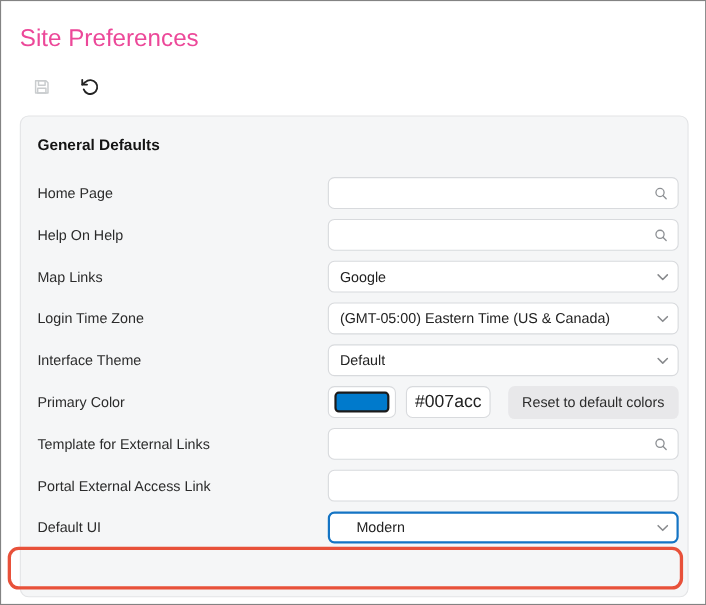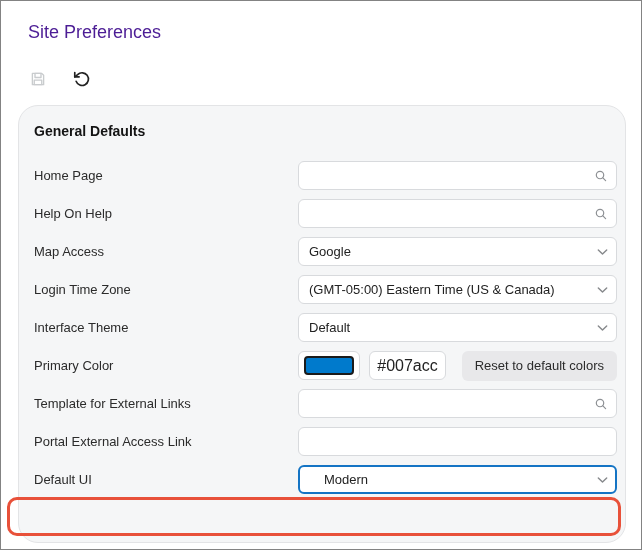"Site Preferences" .page-title { color: #4c1d95 -> #ec4899; font-size: 18px -> 22px; left: 27px -> 17px }
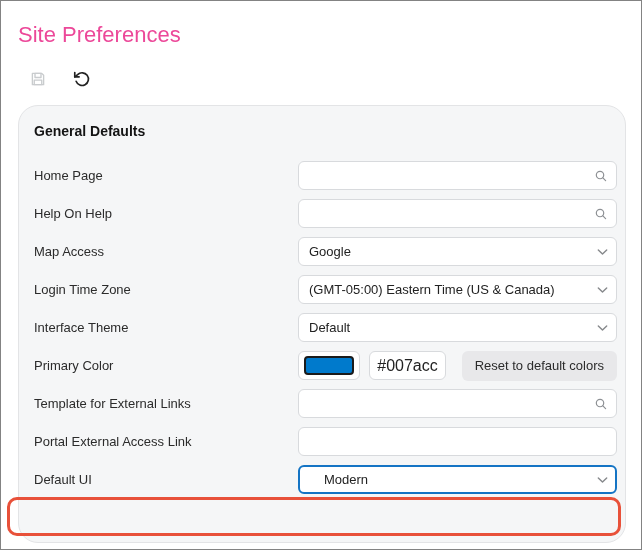"General Defaults" .panel { border-radius: 20px -> 8px }
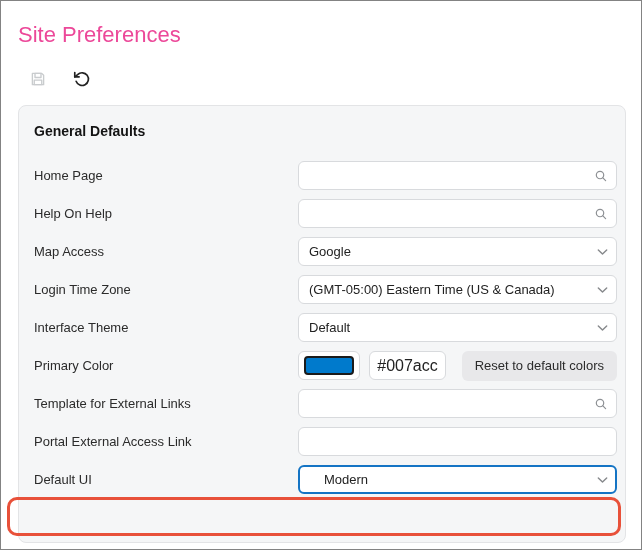"Map Access" div.row-label { text: Access -> Links }
